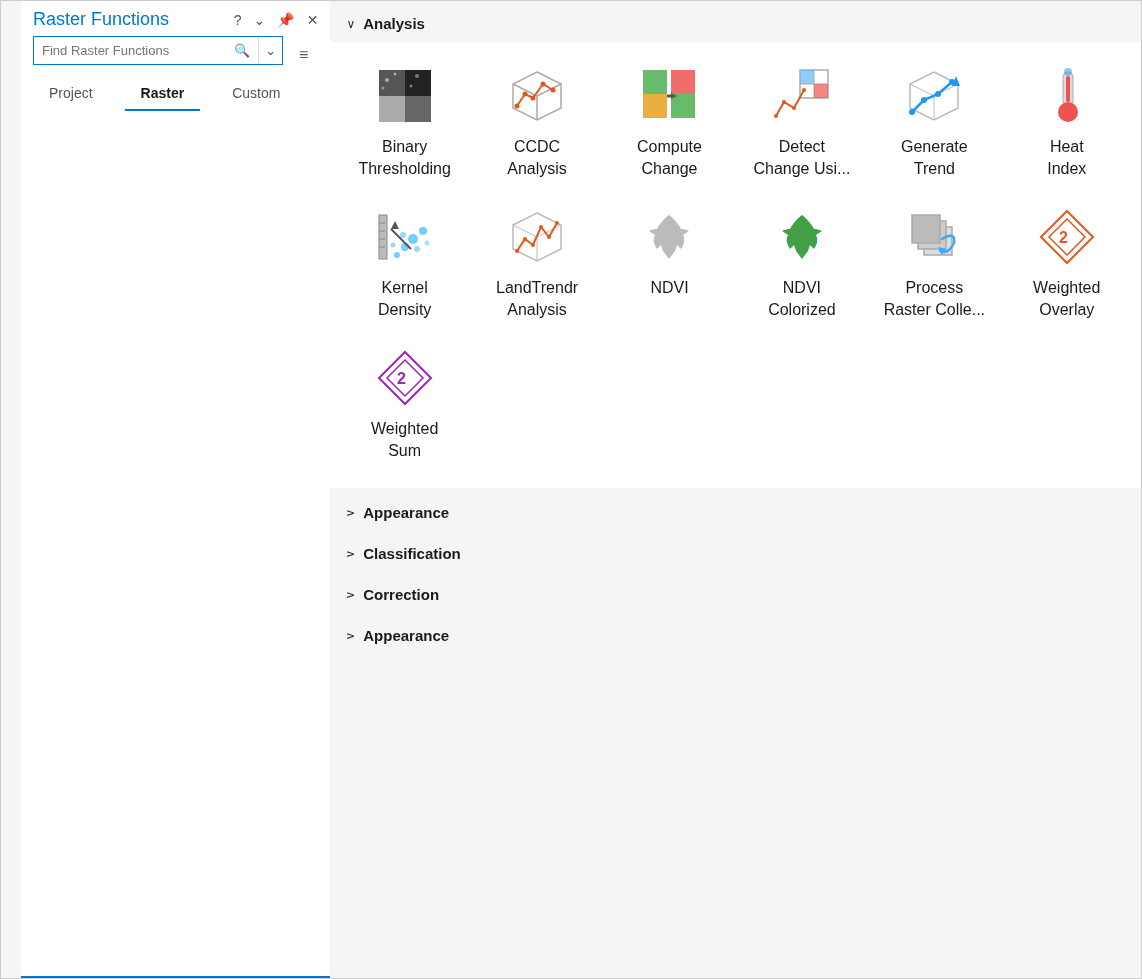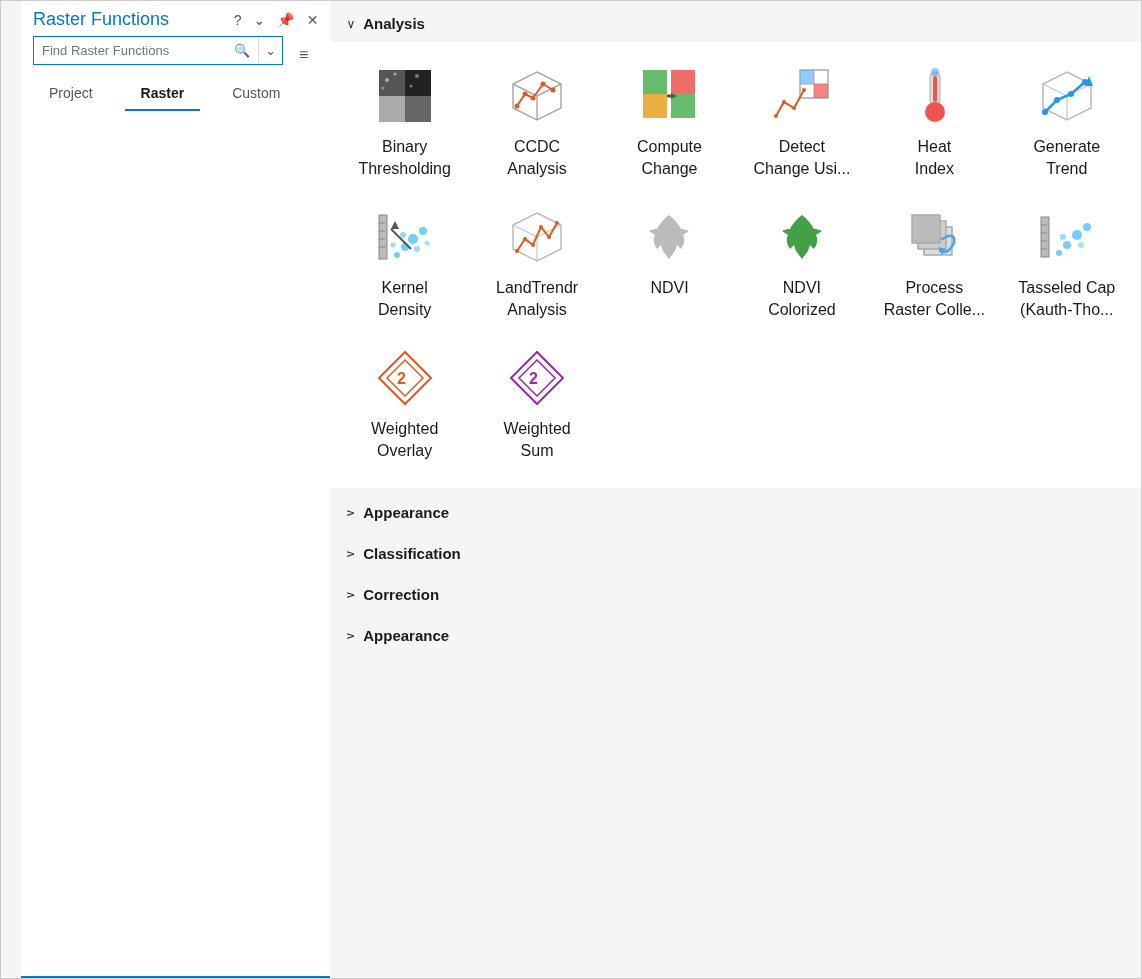"Heat" div.func-item { order: before "Generate" -> after "Generate" }
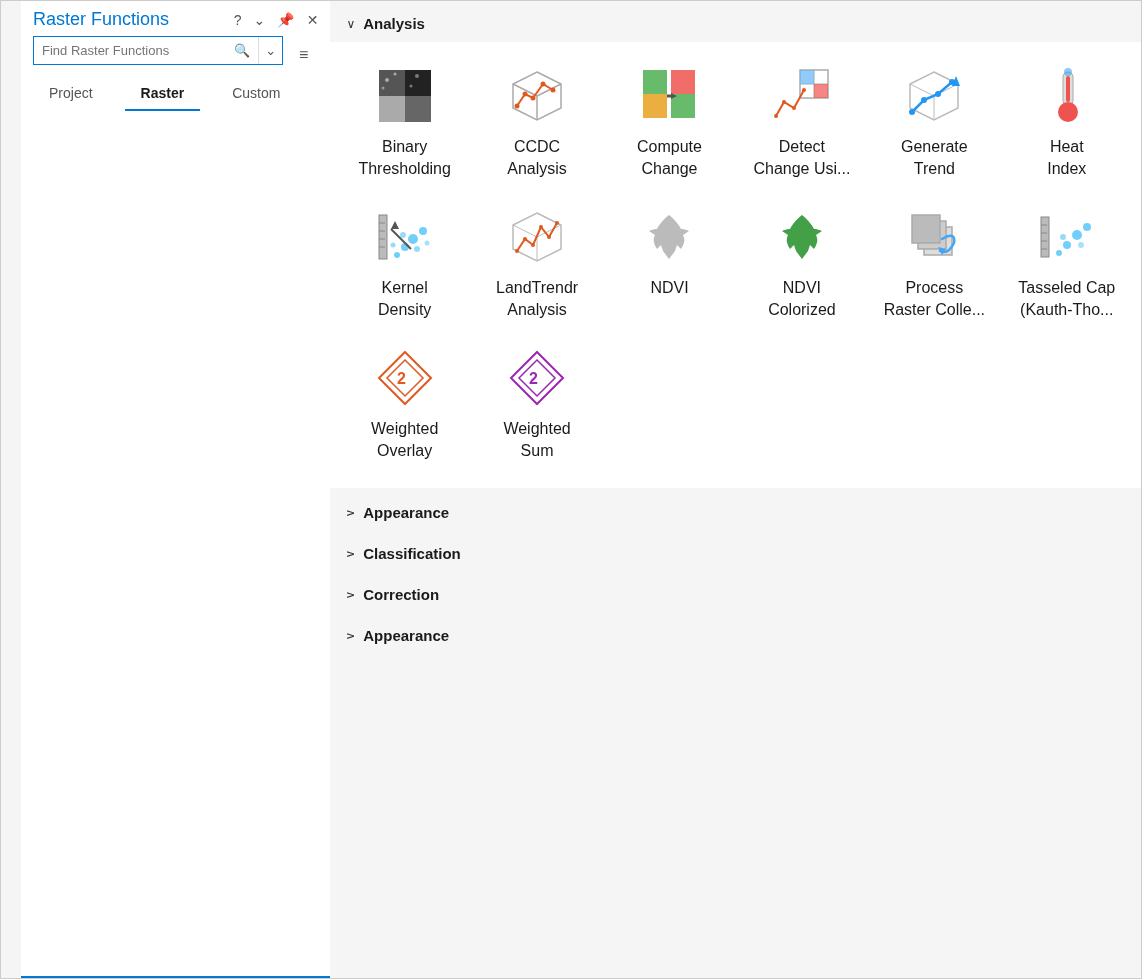"Tasseled Cap" div.func-item { html: <div> <div> <svg> <rect></rect> <line></line> <line></line> <line></line> <line></line> <circle></circle> <circle></circle> <circle></circle> <circle></circle> <circle></circle> <circle></circle> </svg> </div> <span>Tasseled Cap<br>(Kauth-Tho...</span> </div> -> none }
